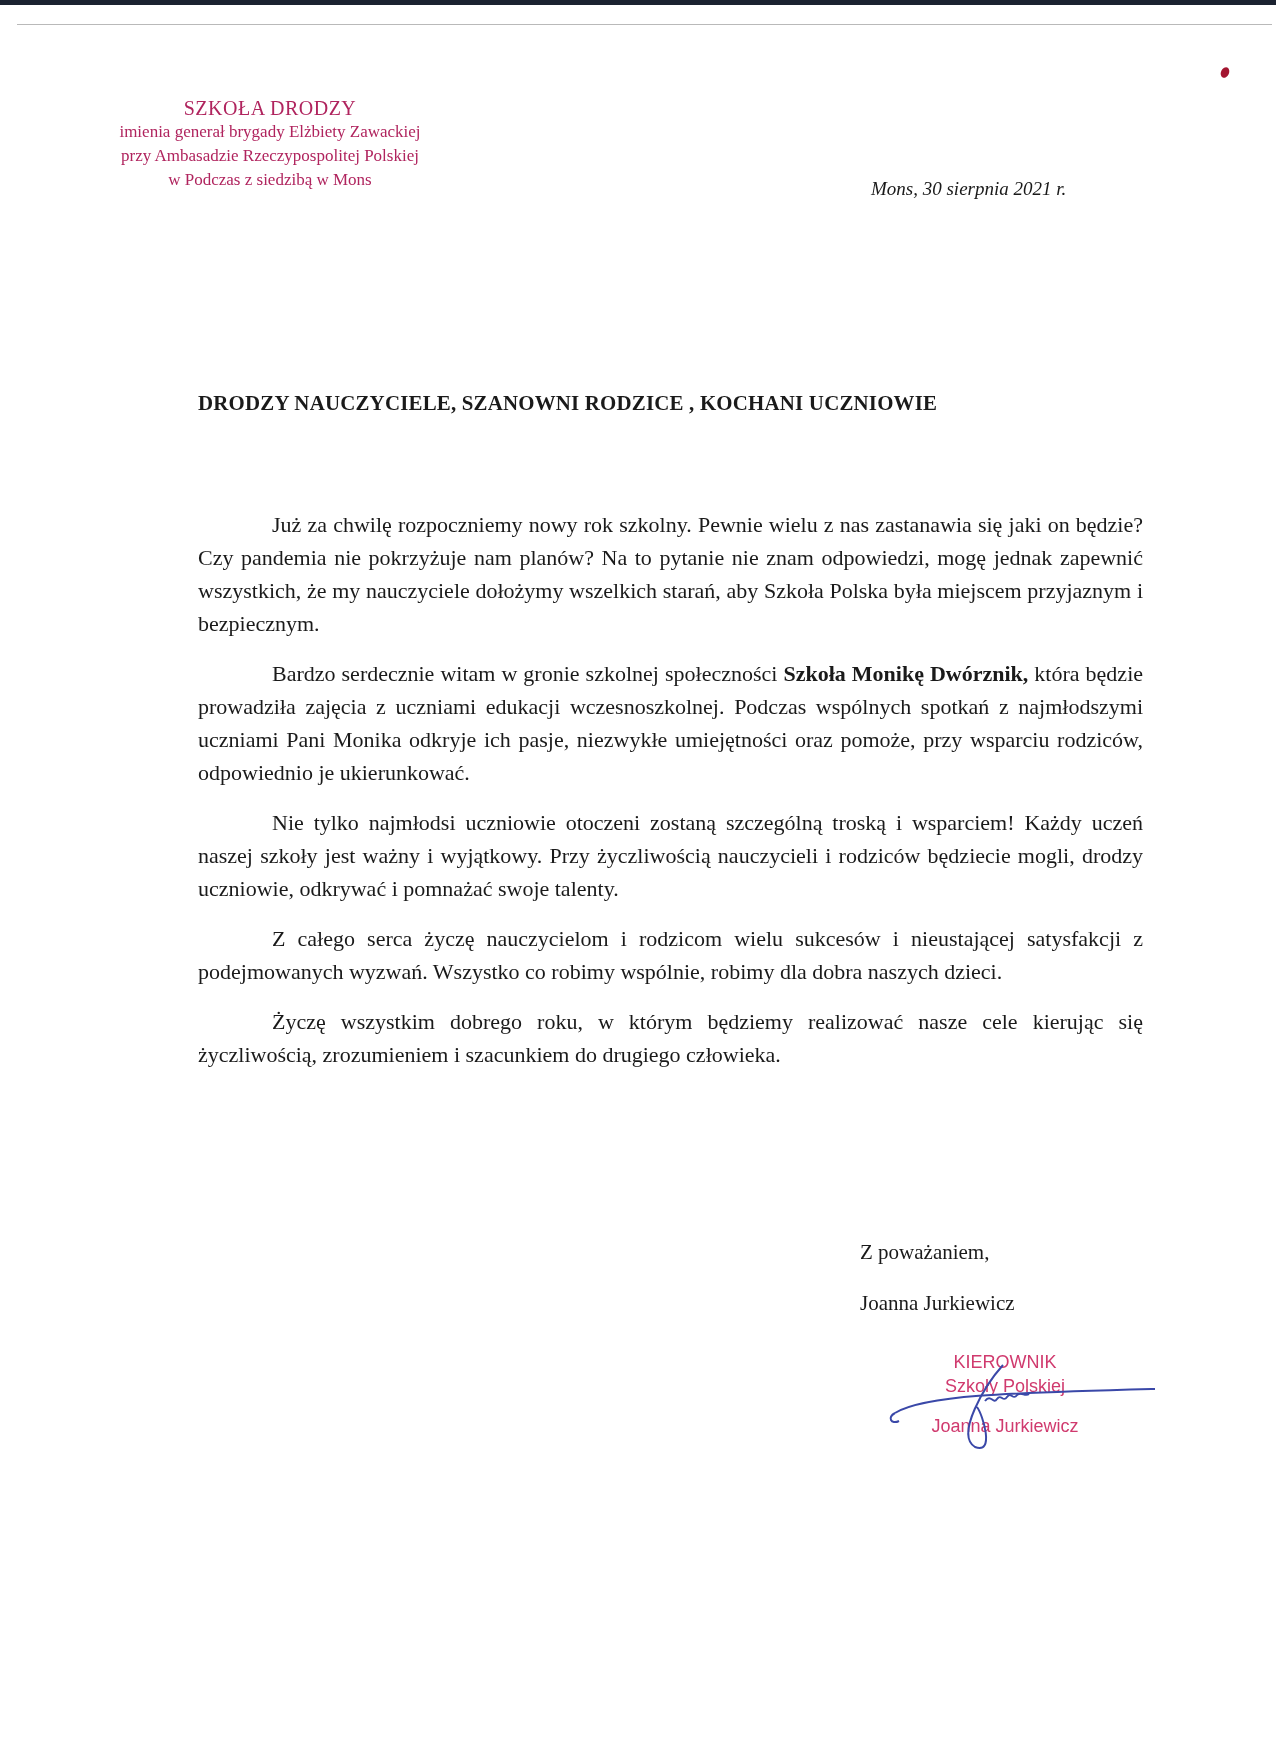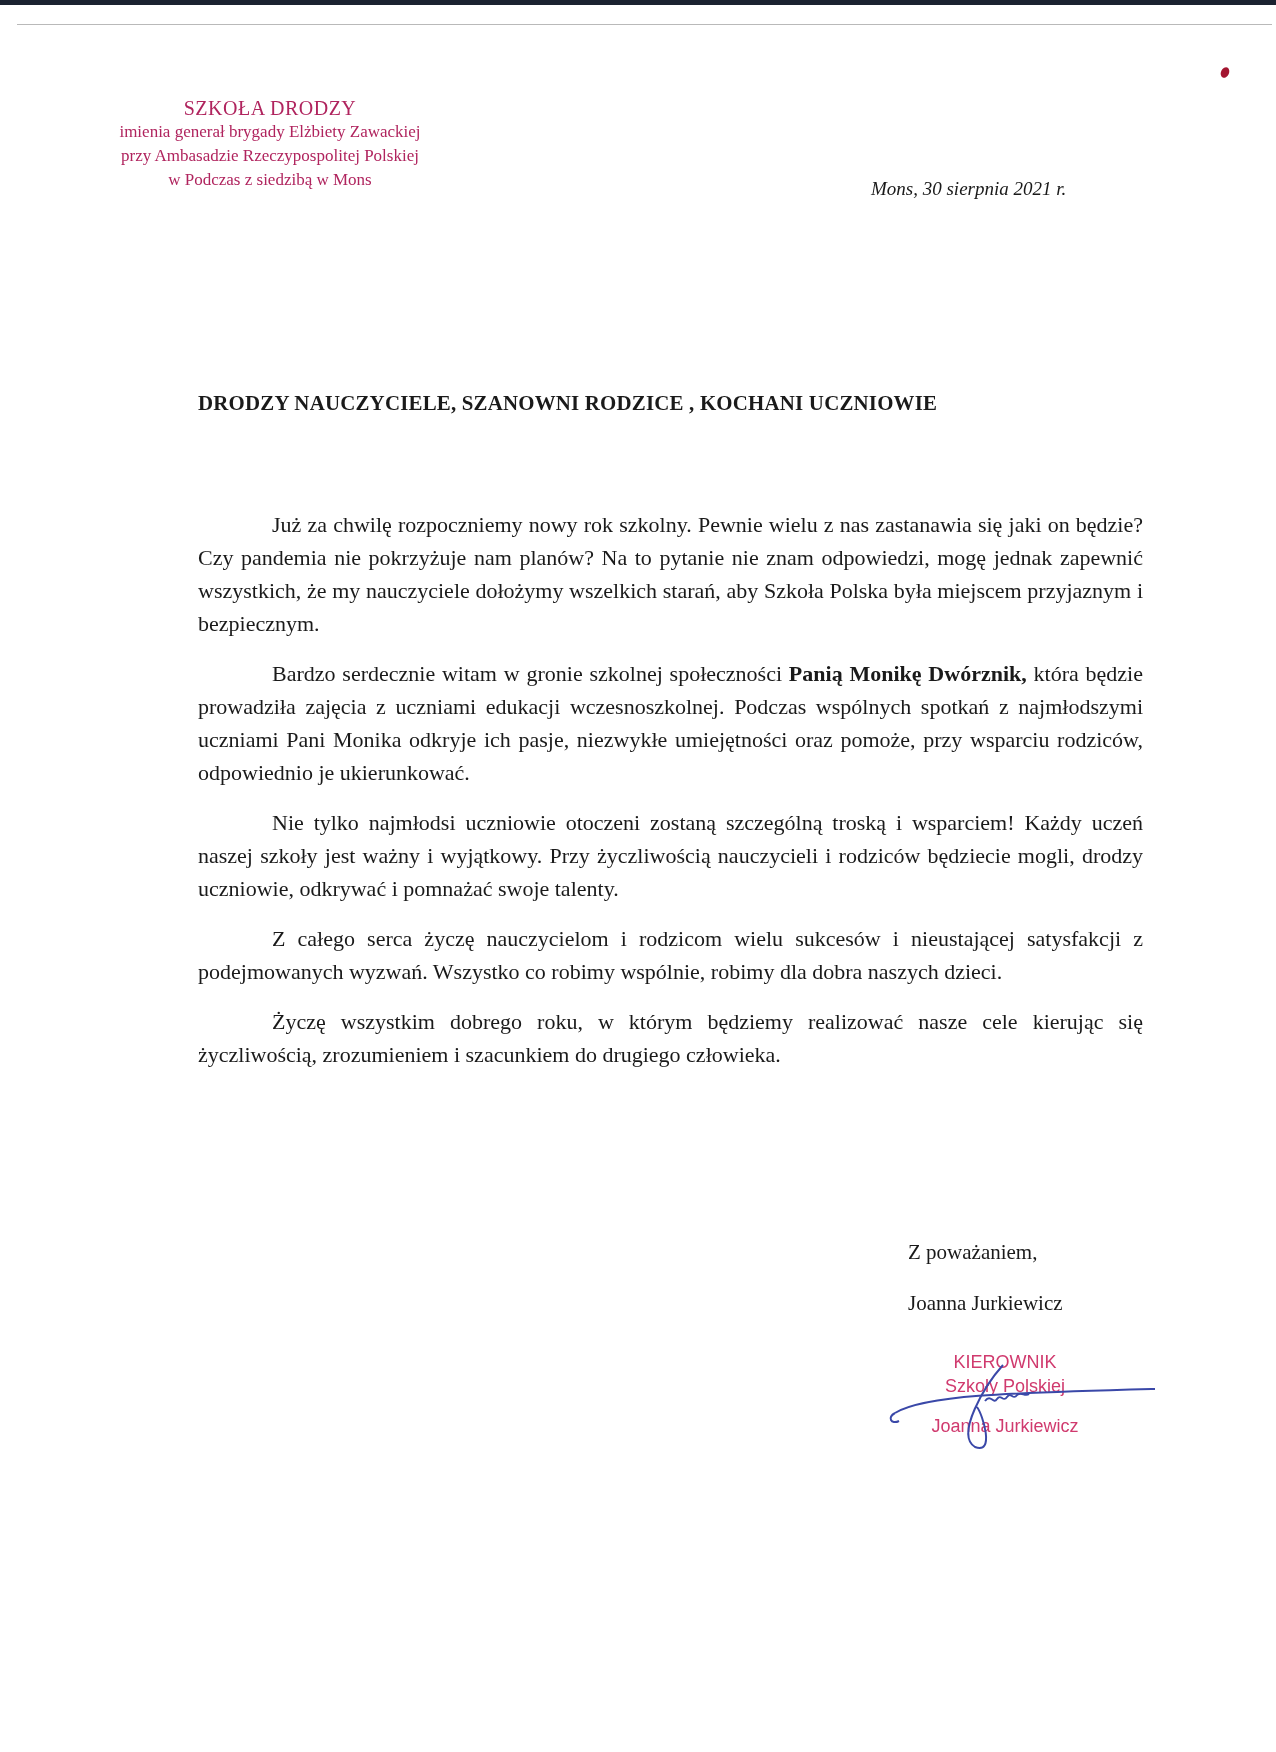"Panią Monikę Dwórznik," b { text: Panią -> Szkoła }
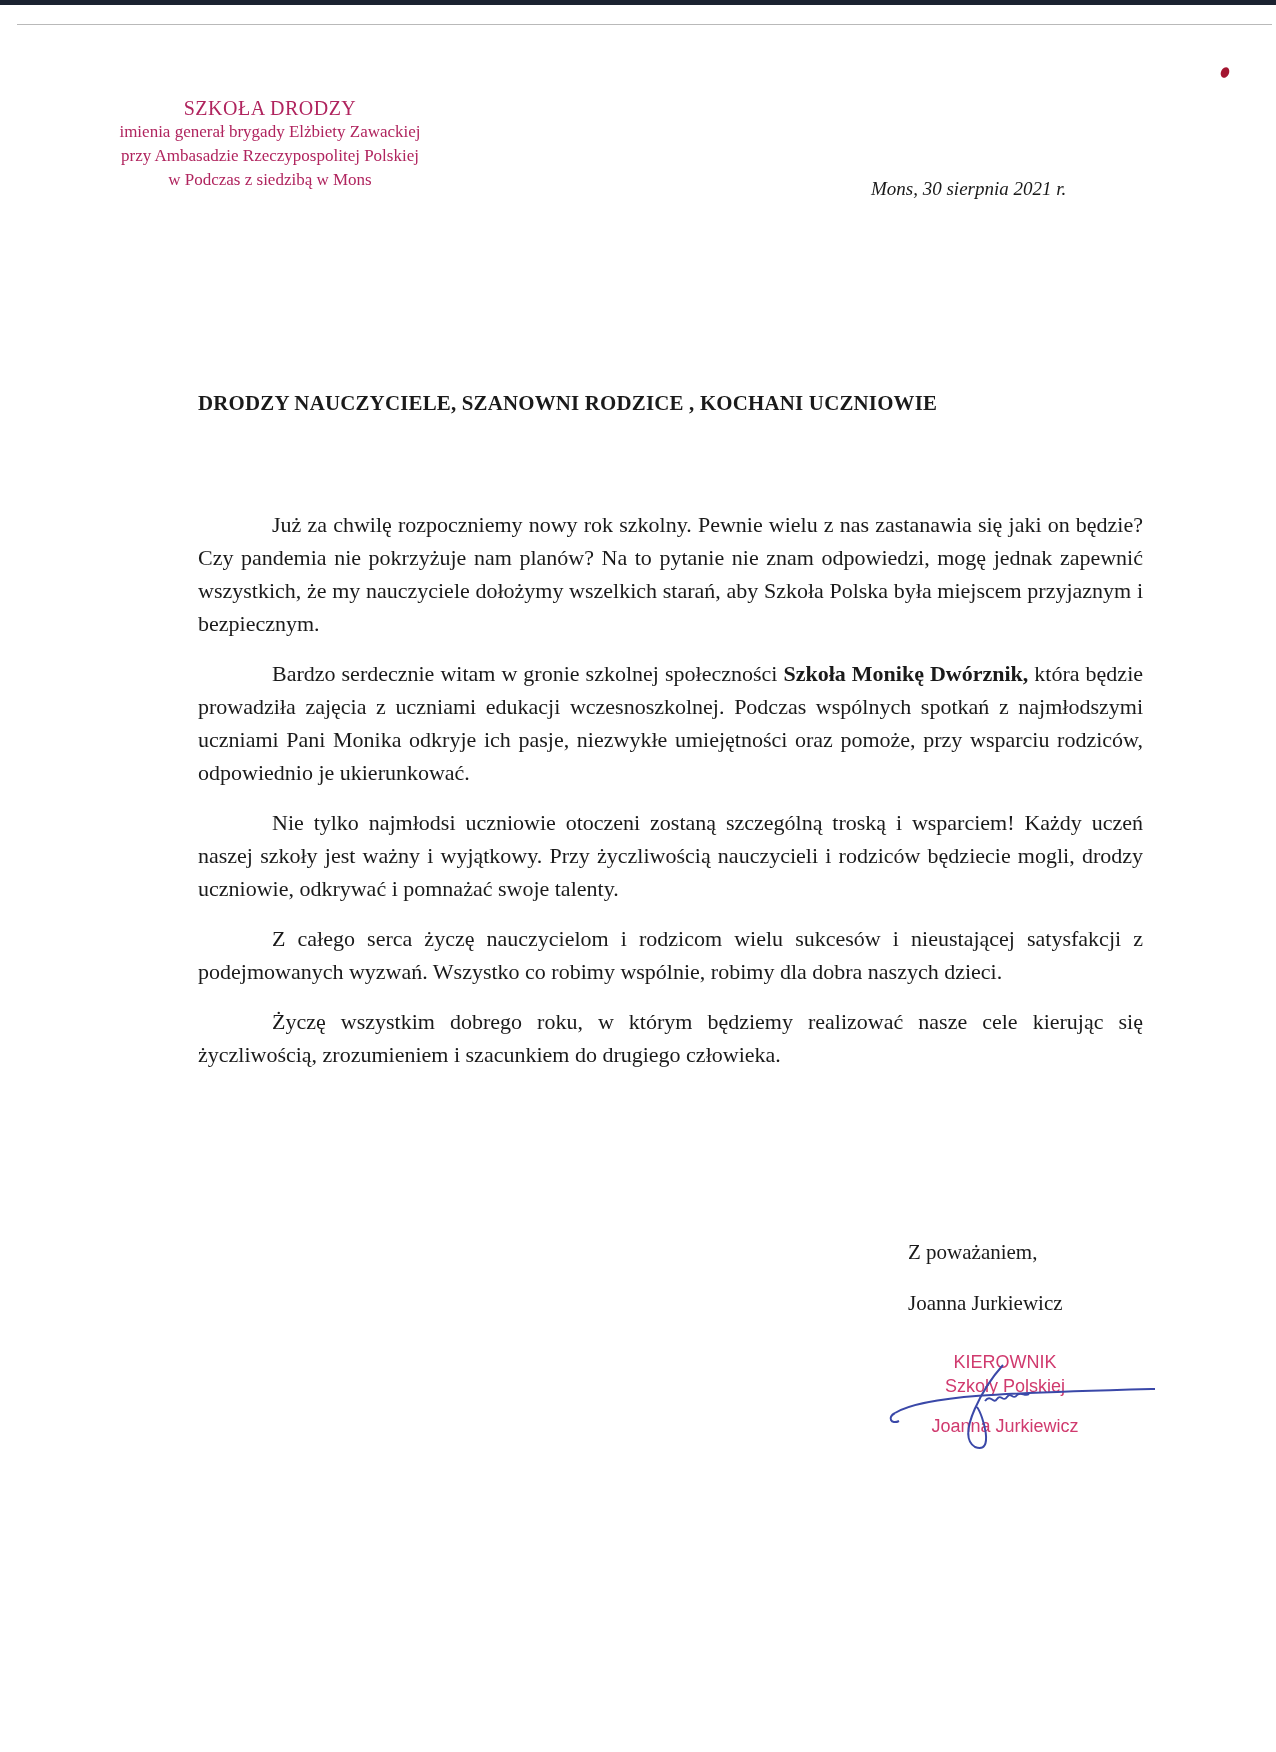"Z poważaniem," .closing div { margin-left: 48px -> none }
